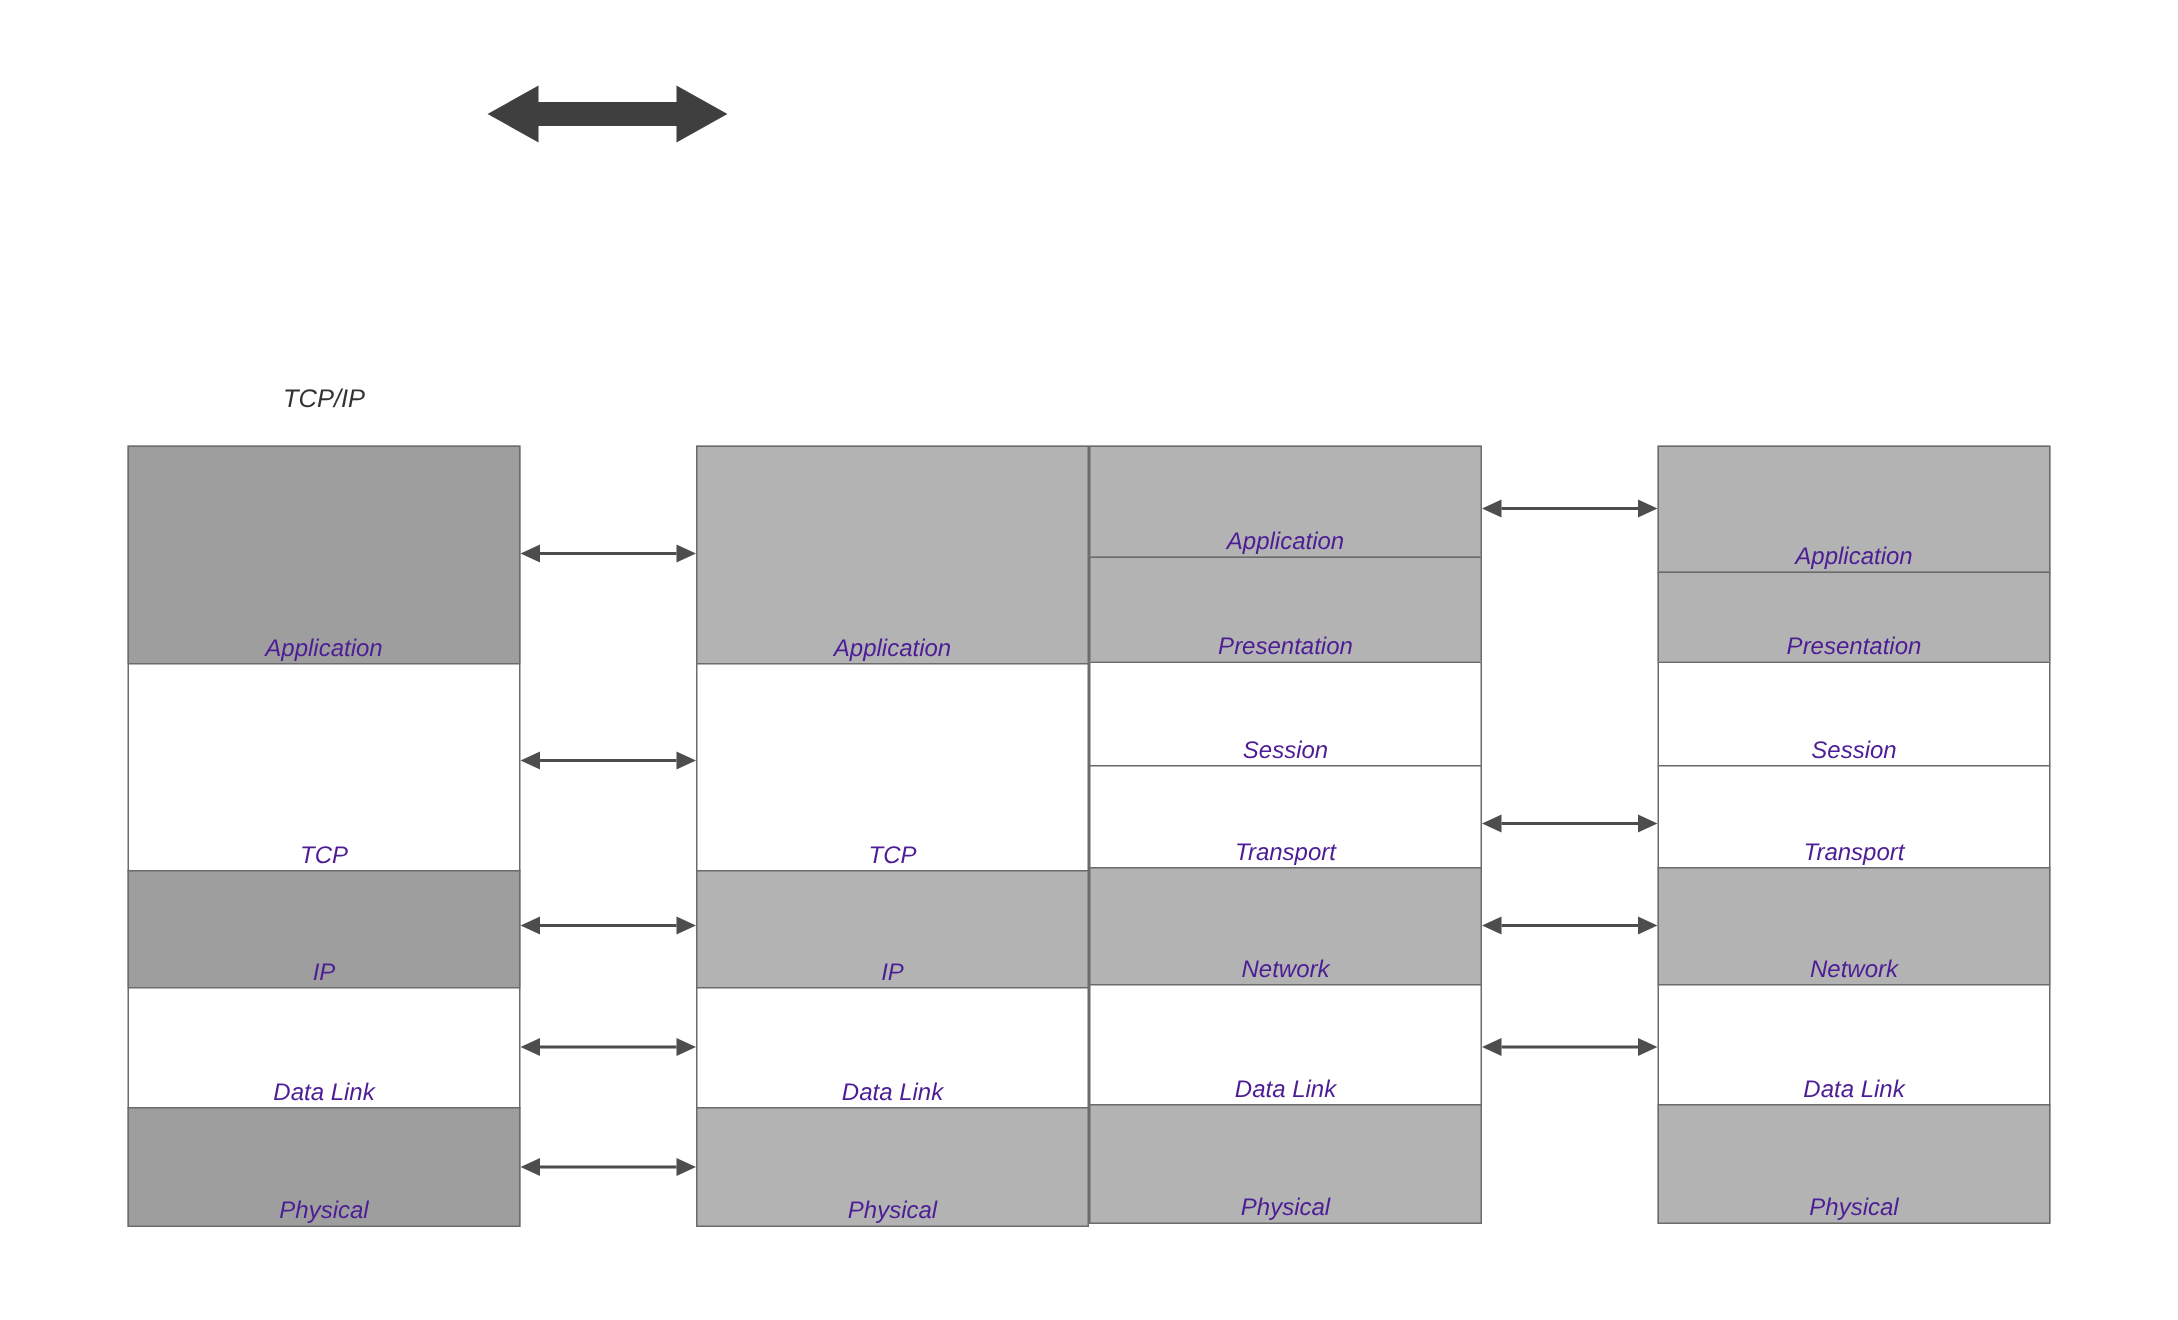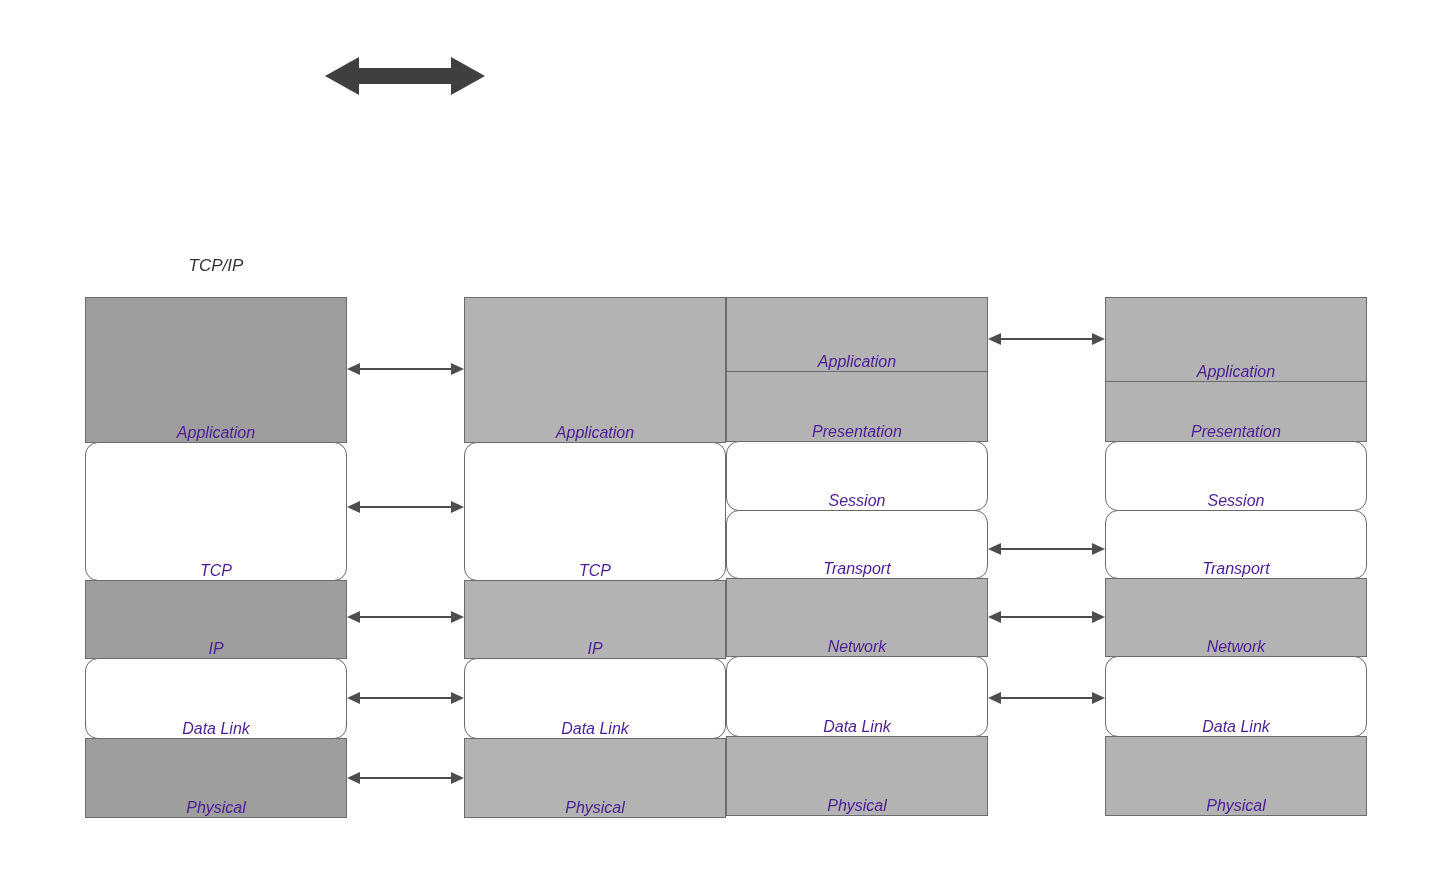"Session" .shade-light { border-radius: 13px -> none }
